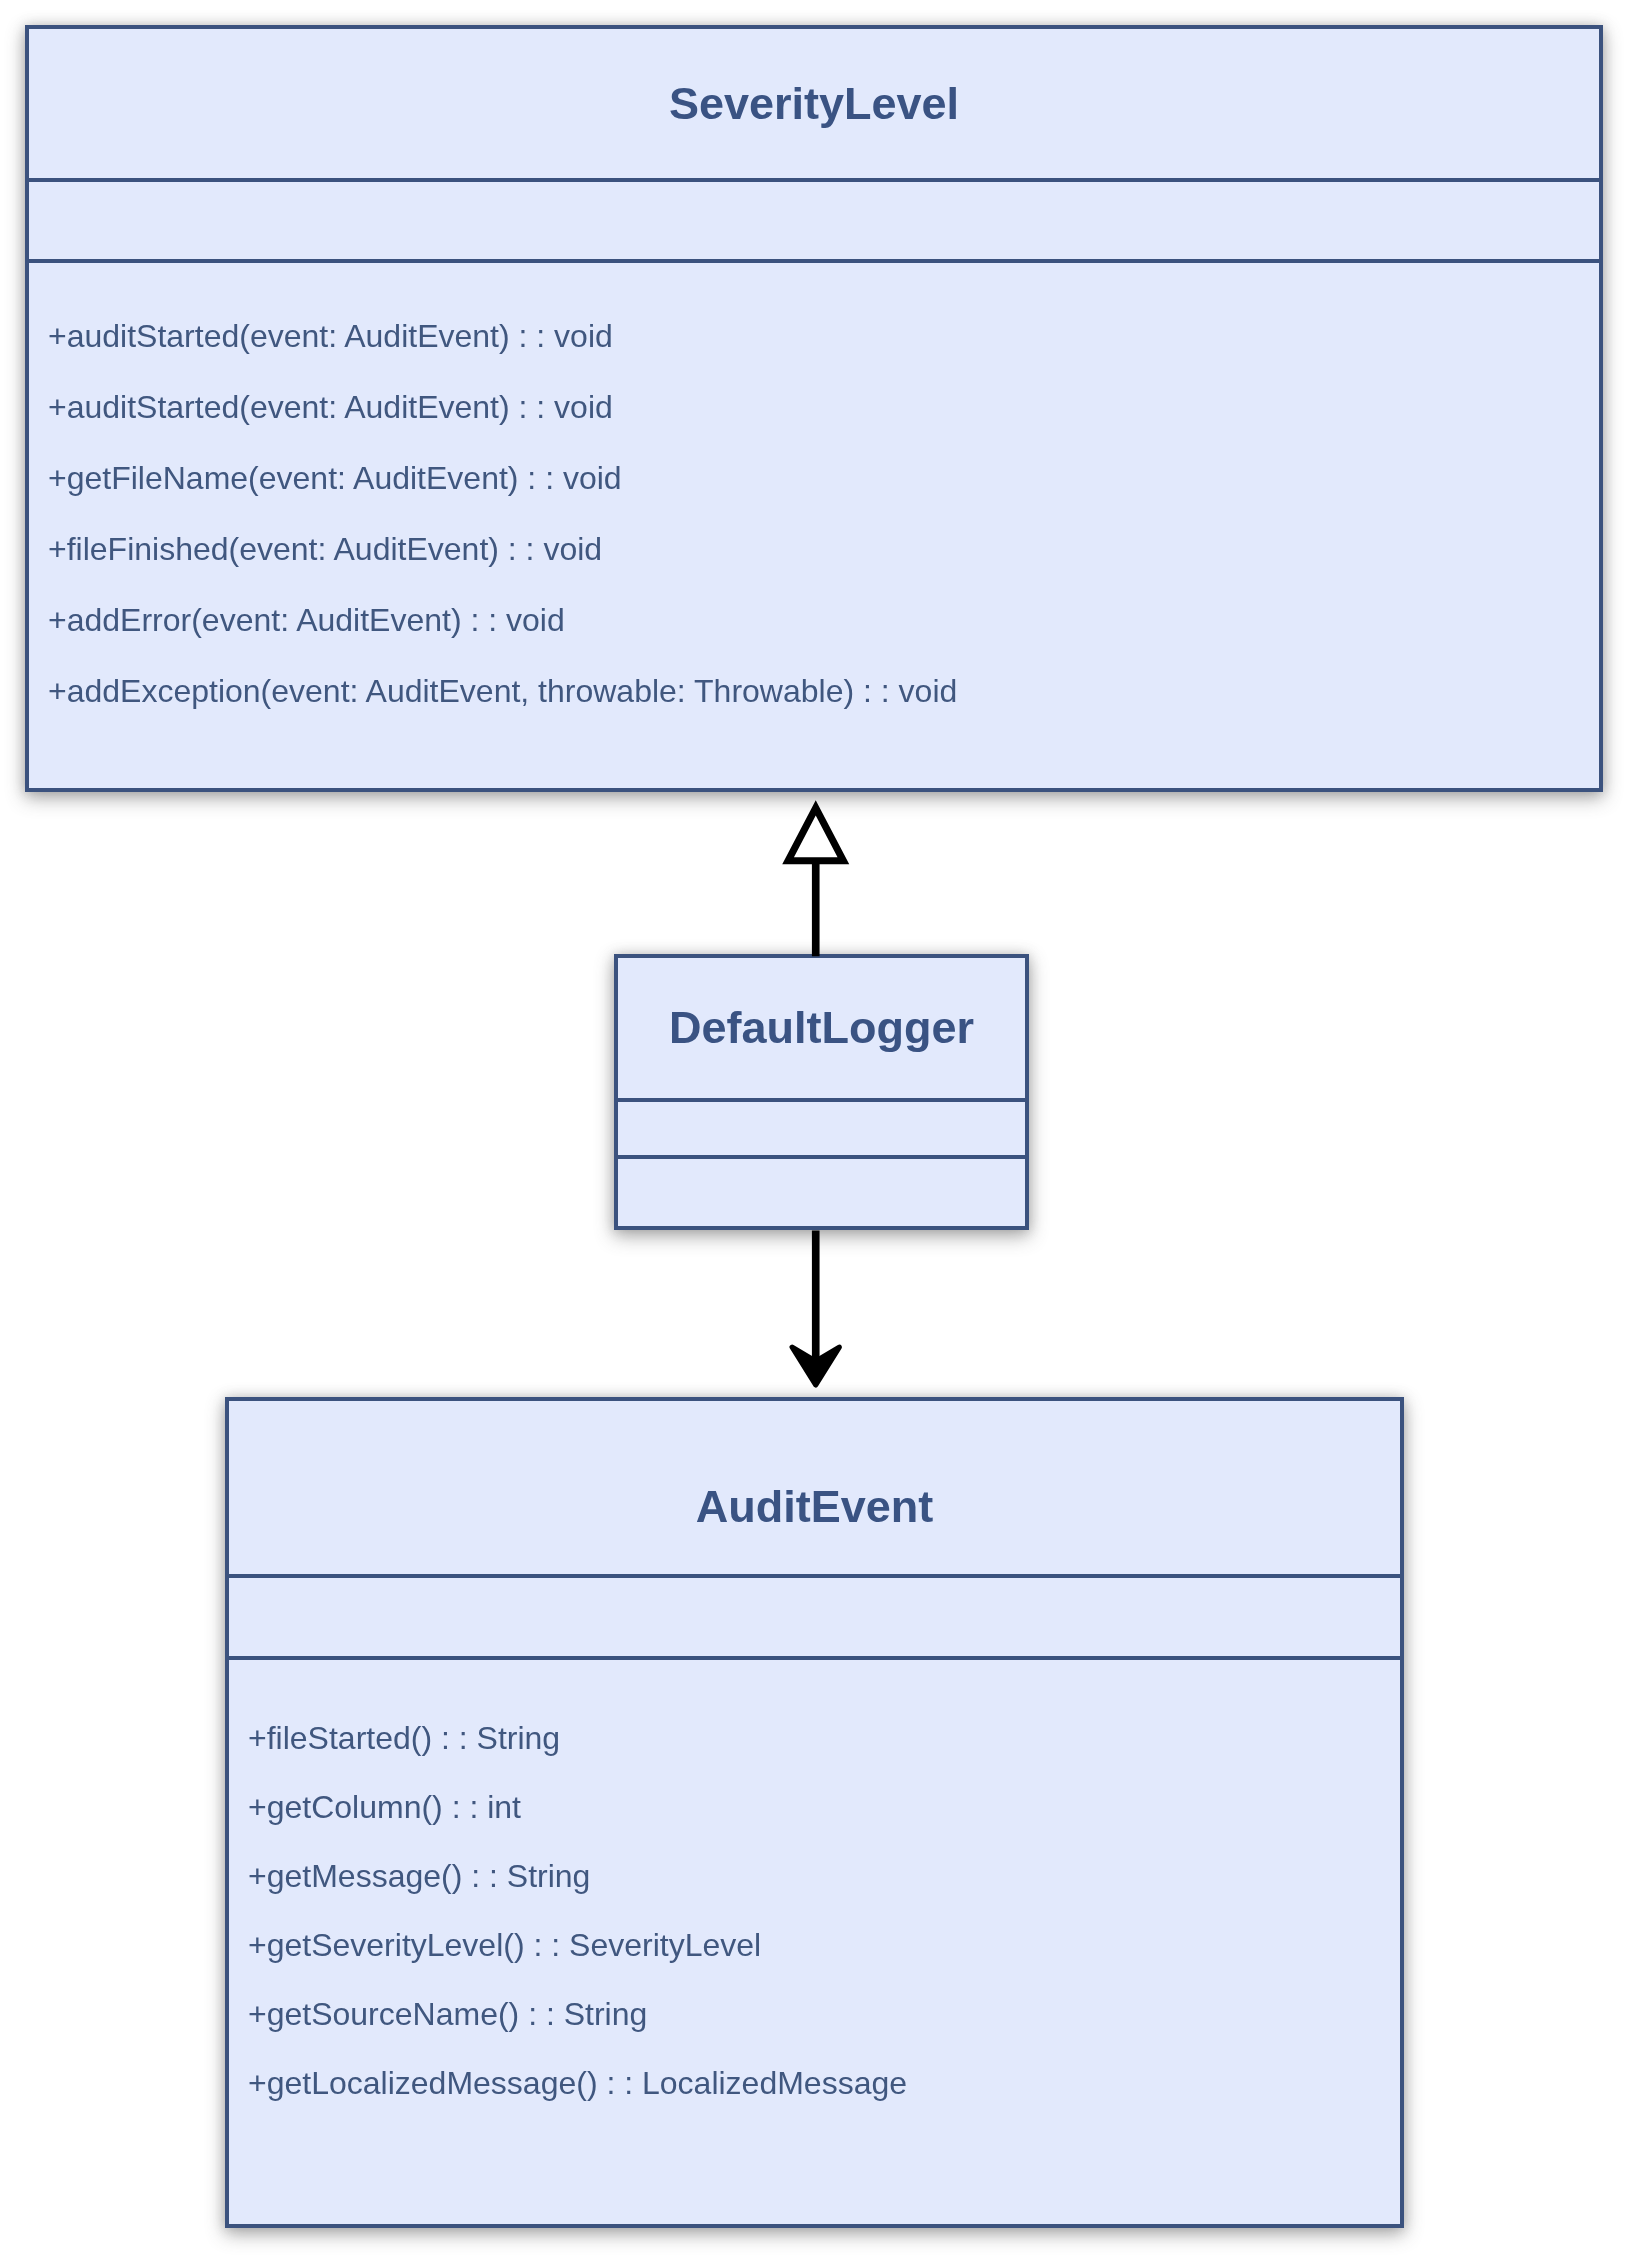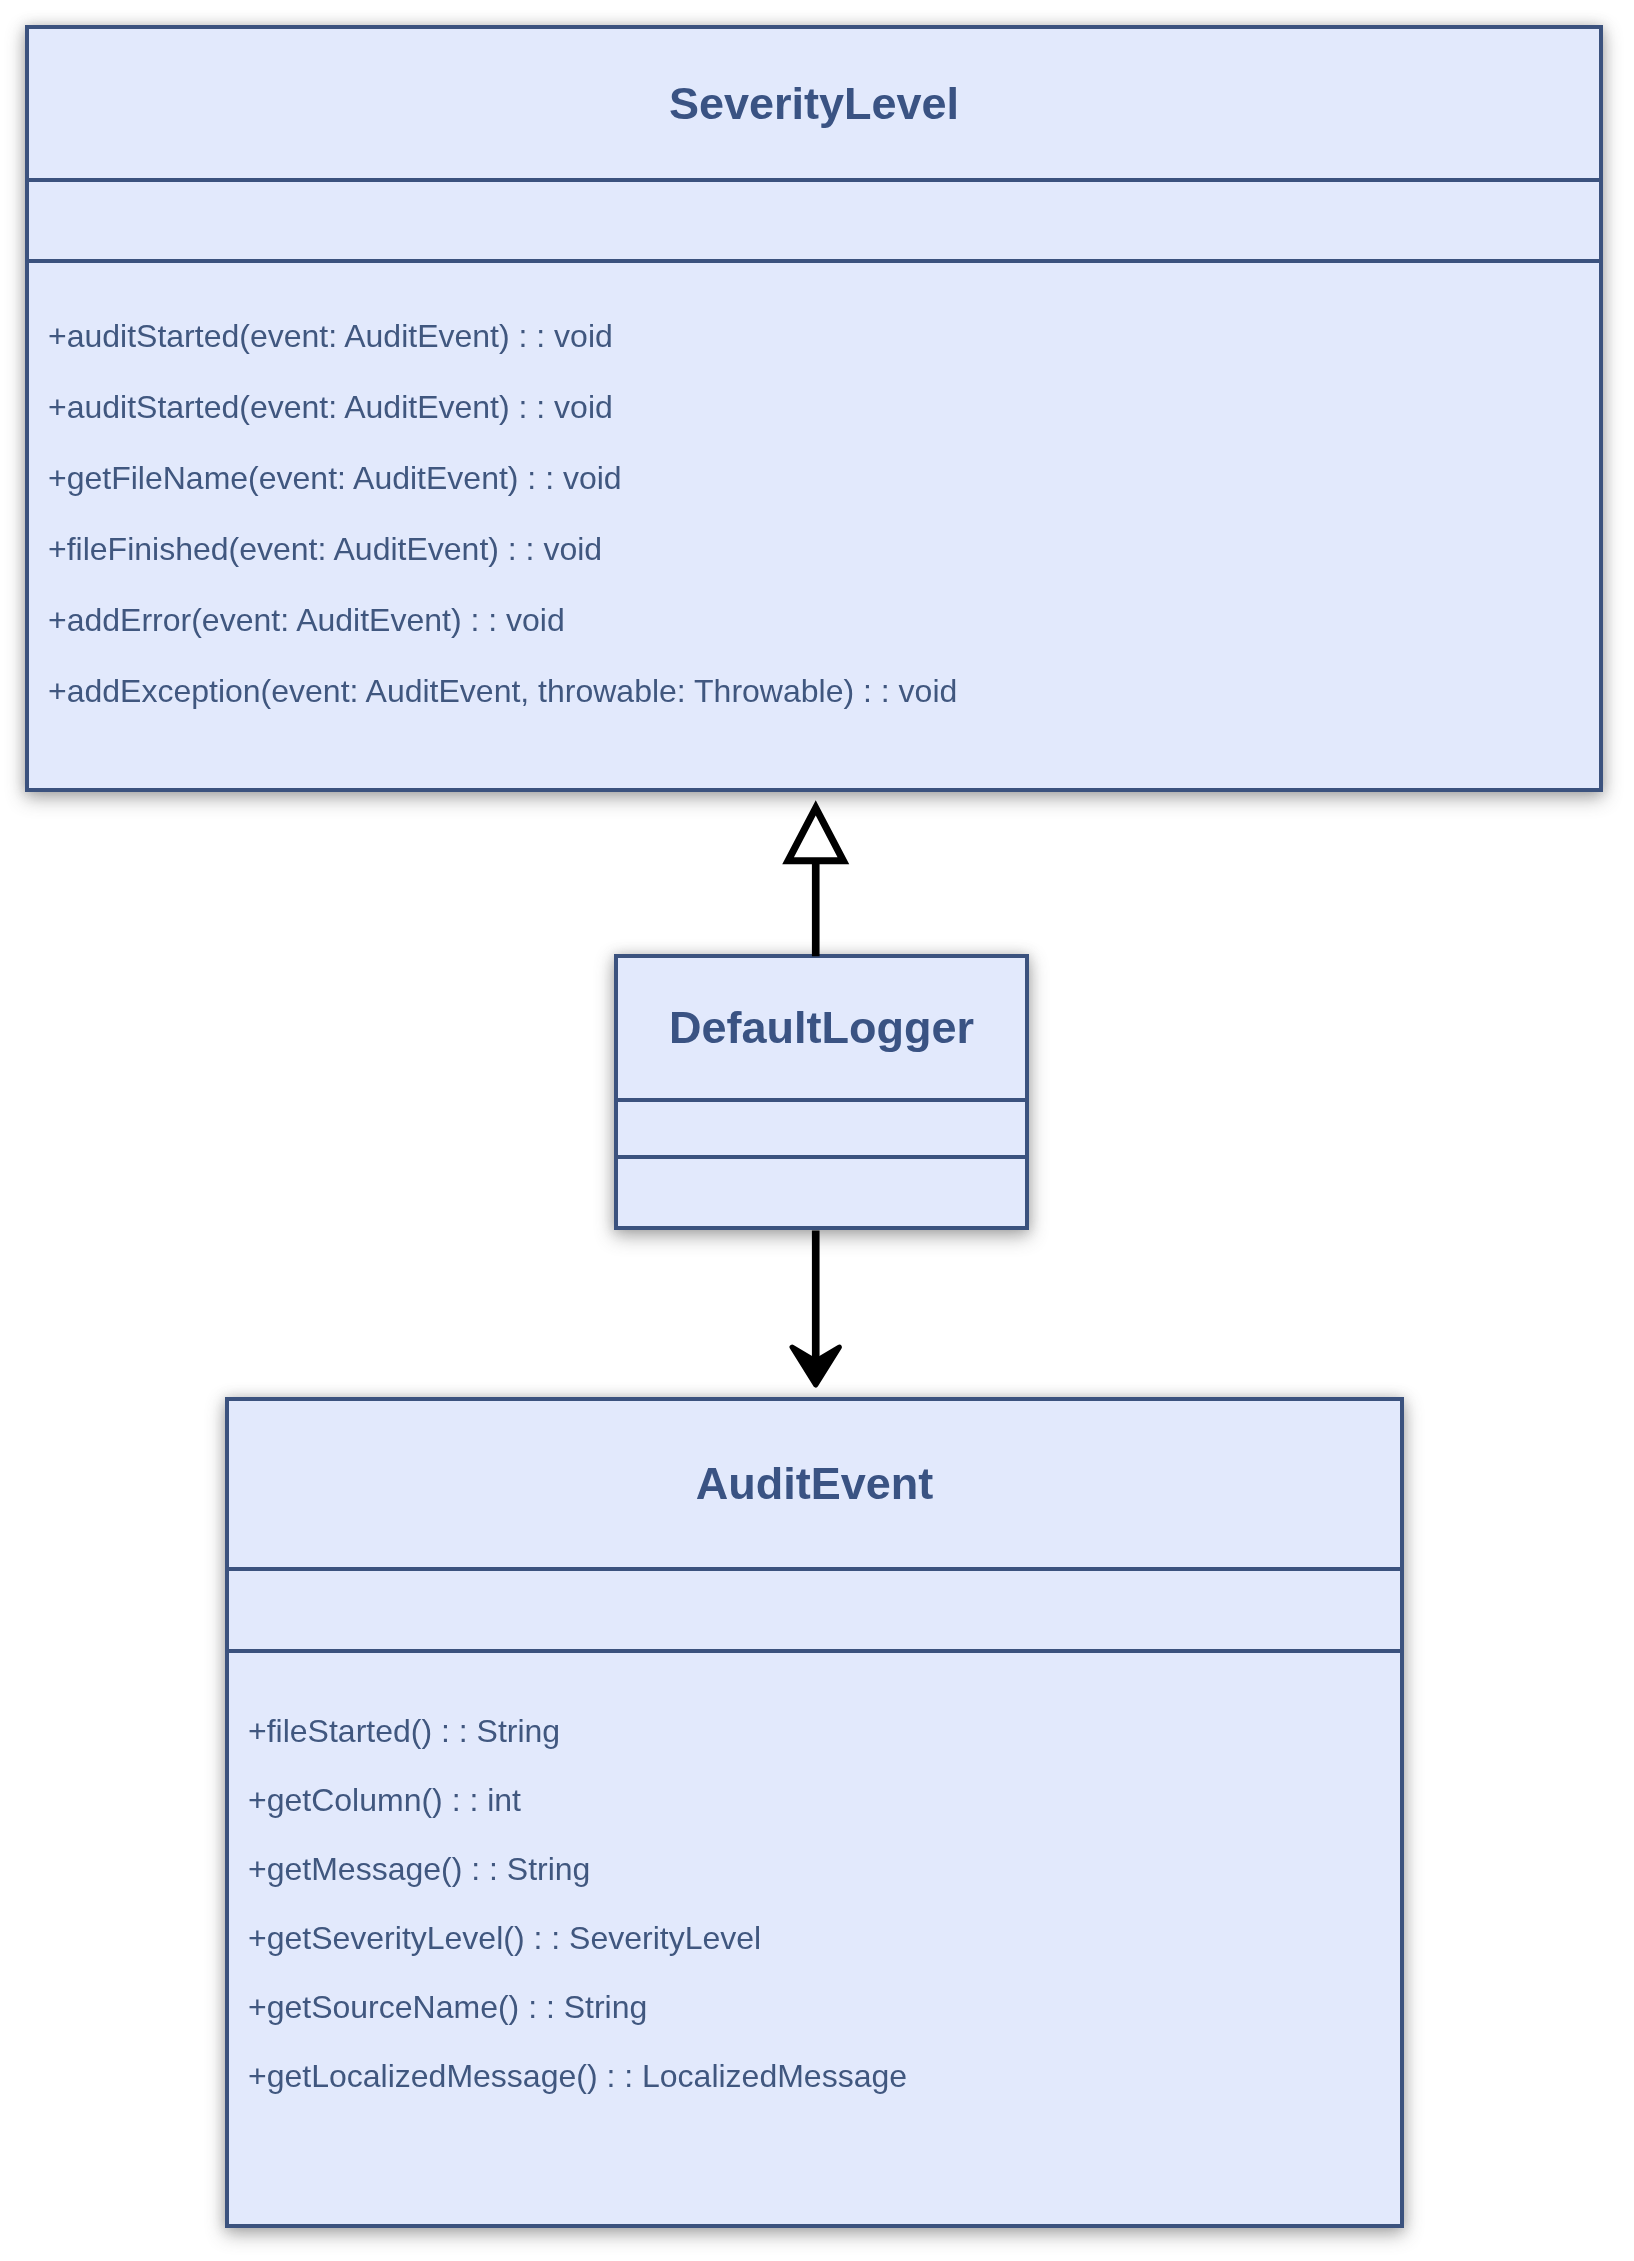"AuditEvent" #box-auditevent .uml-title { height: 170px -> 138px; margin-top: none -> 39px }
